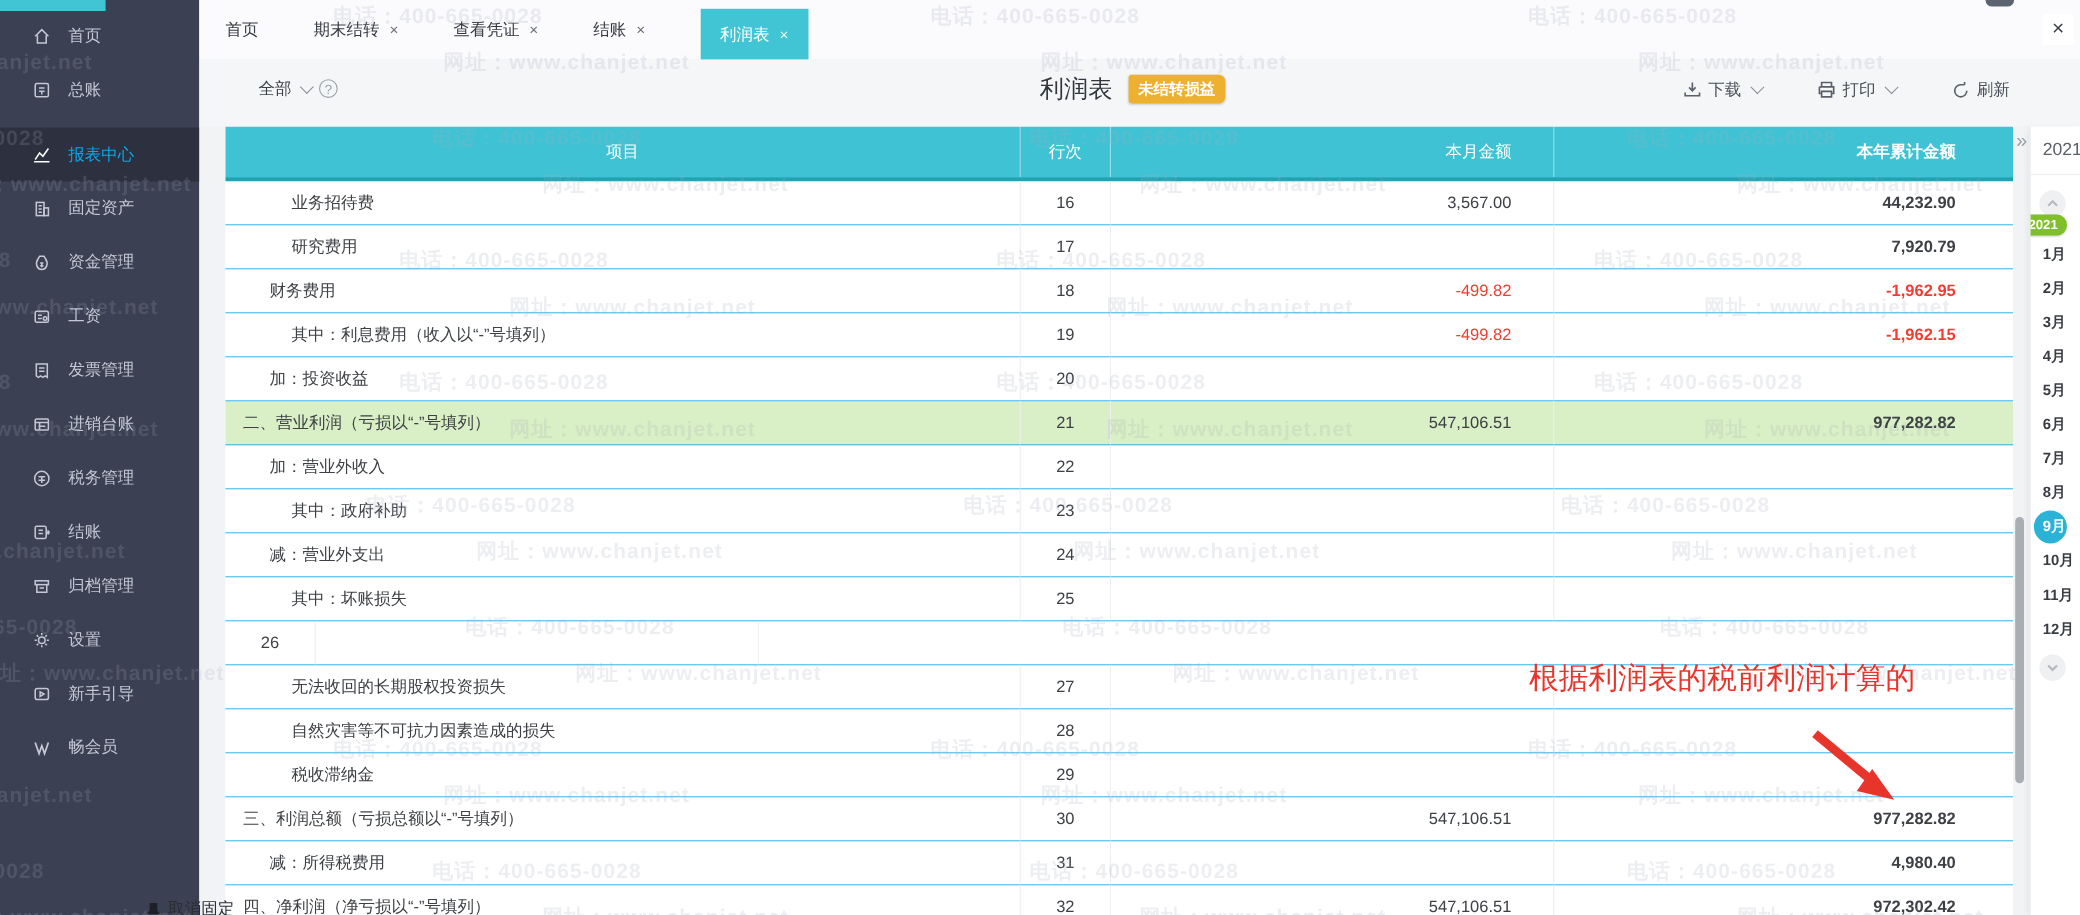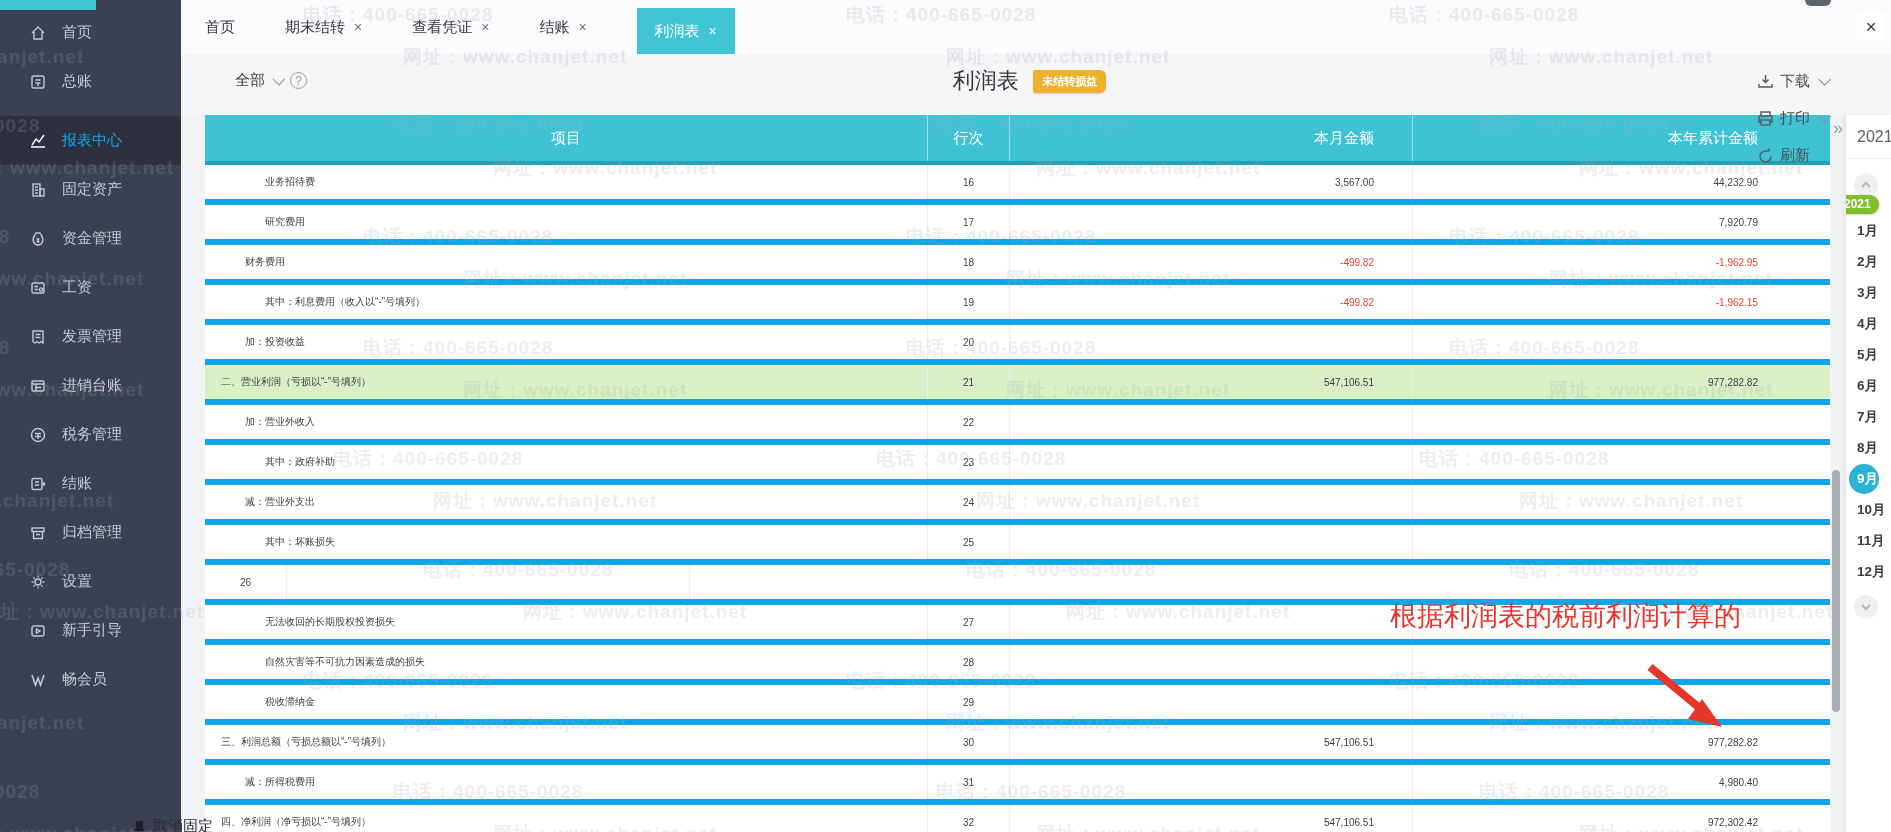"未结转损益" .title-badge { font-size: 11px -> 14px }
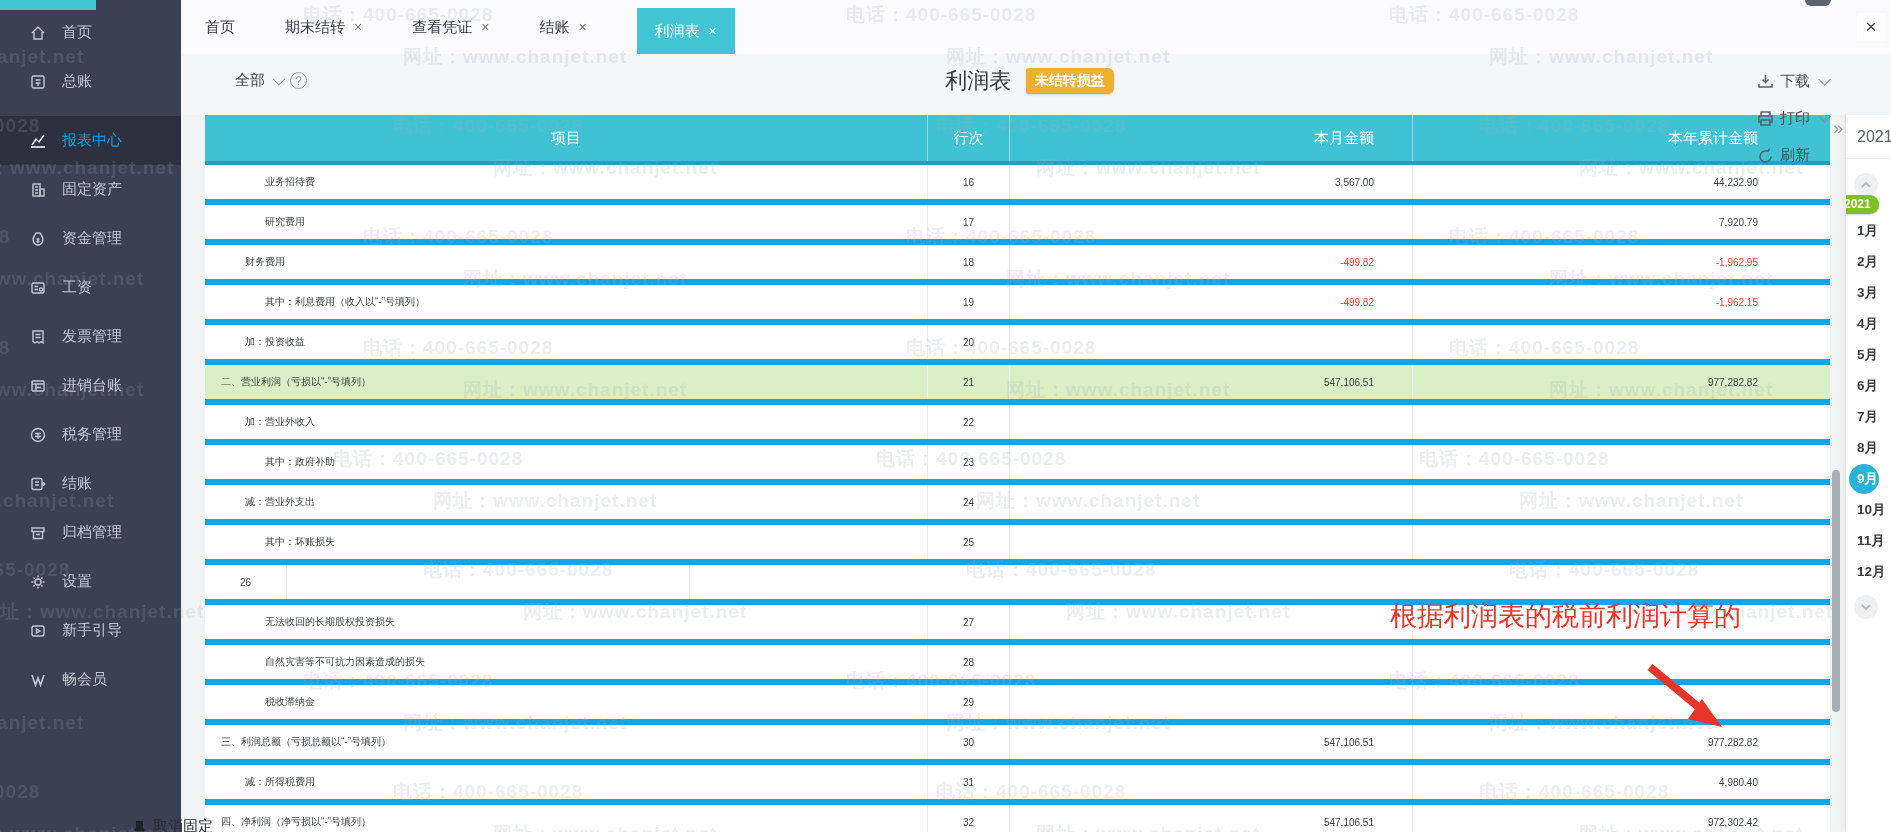"下载" .tool-right { flex-direction: column -> none; gap: 18px -> 52px }
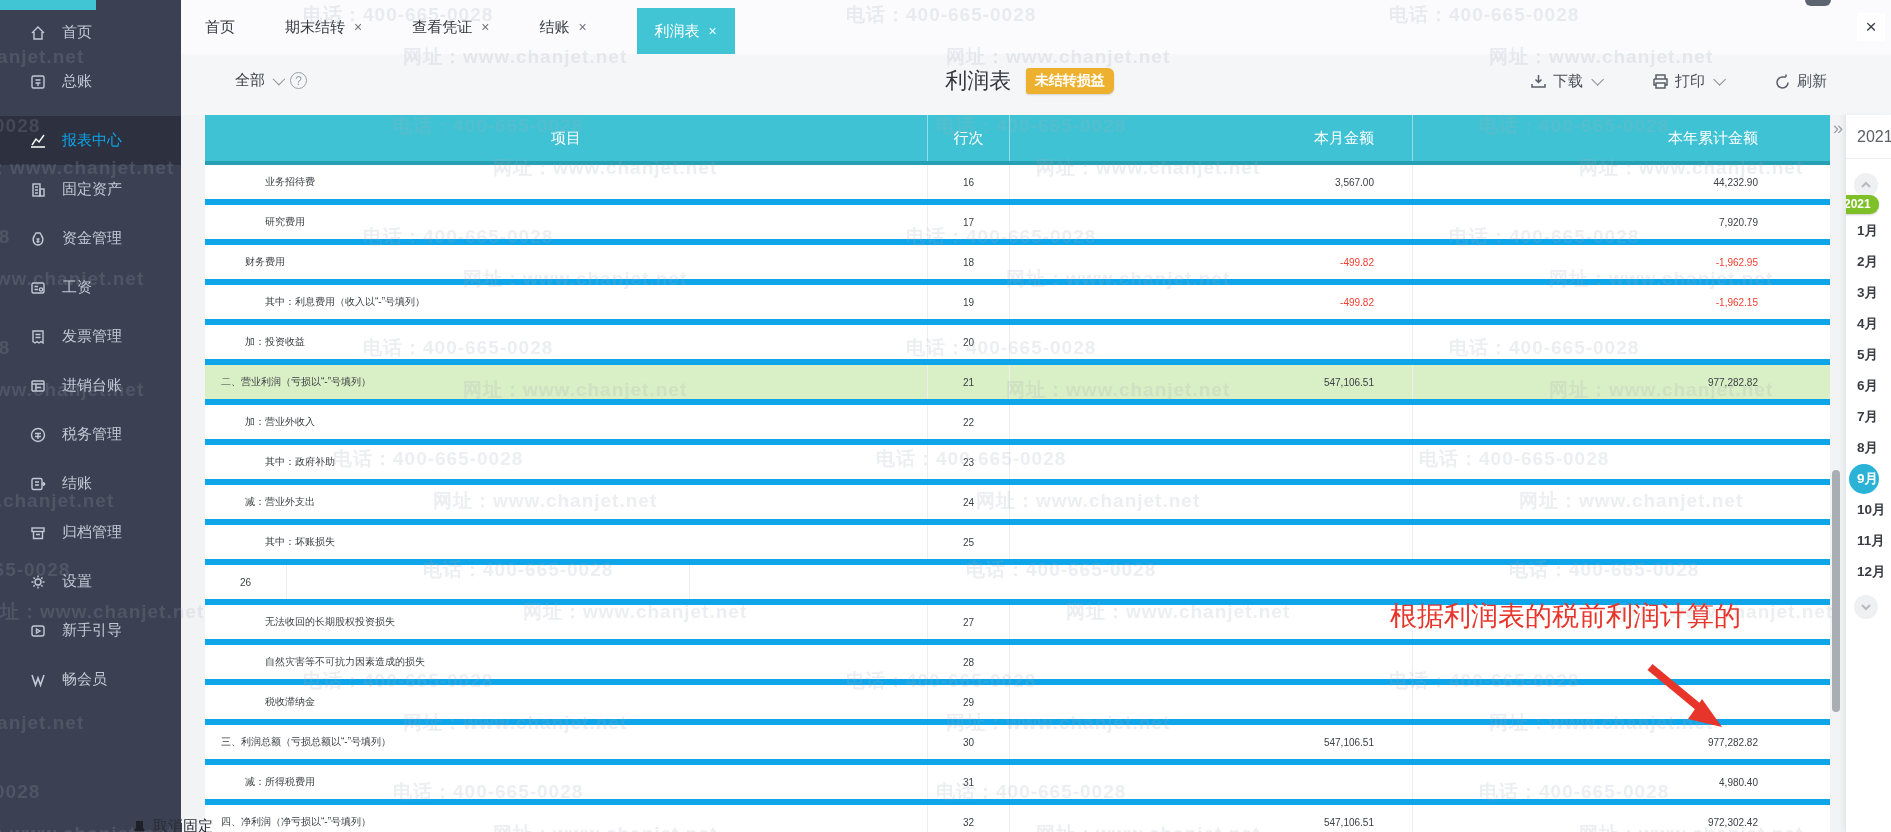"本年累计金额" .c3 { font-weight: none -> bold; padding-right: 72px -> 52px }
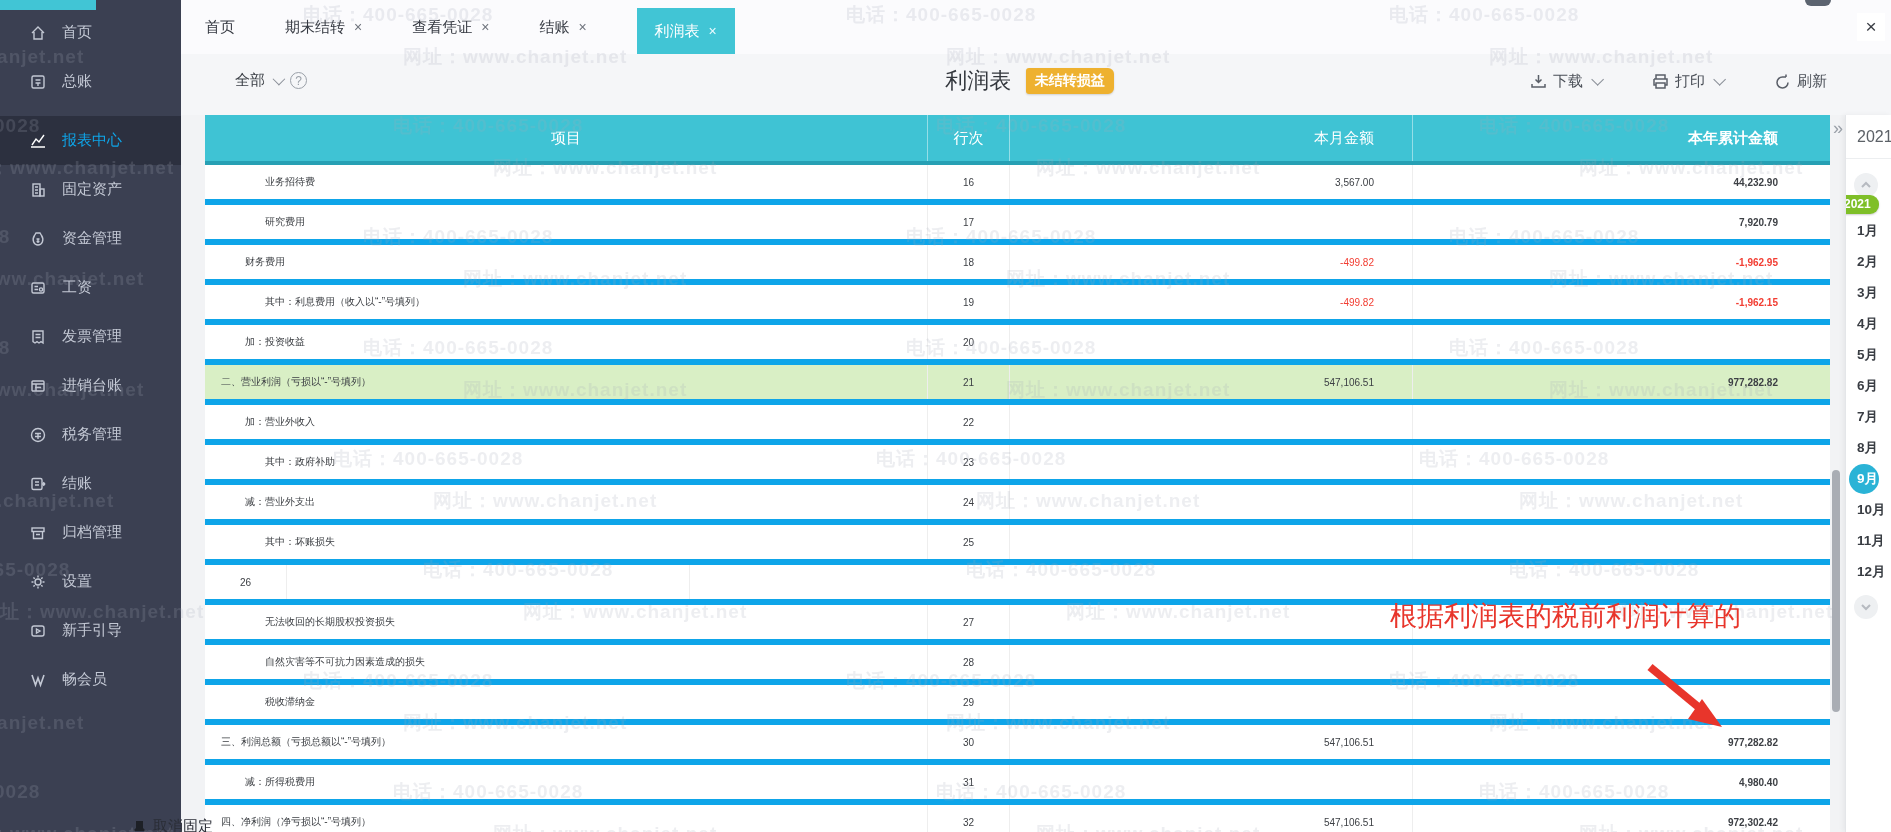"业务招待费" .trow { border-bottom: 6px solid #0ea5e9 -> 1px solid #0ea5e9; font-size: 10px -> 15px }
